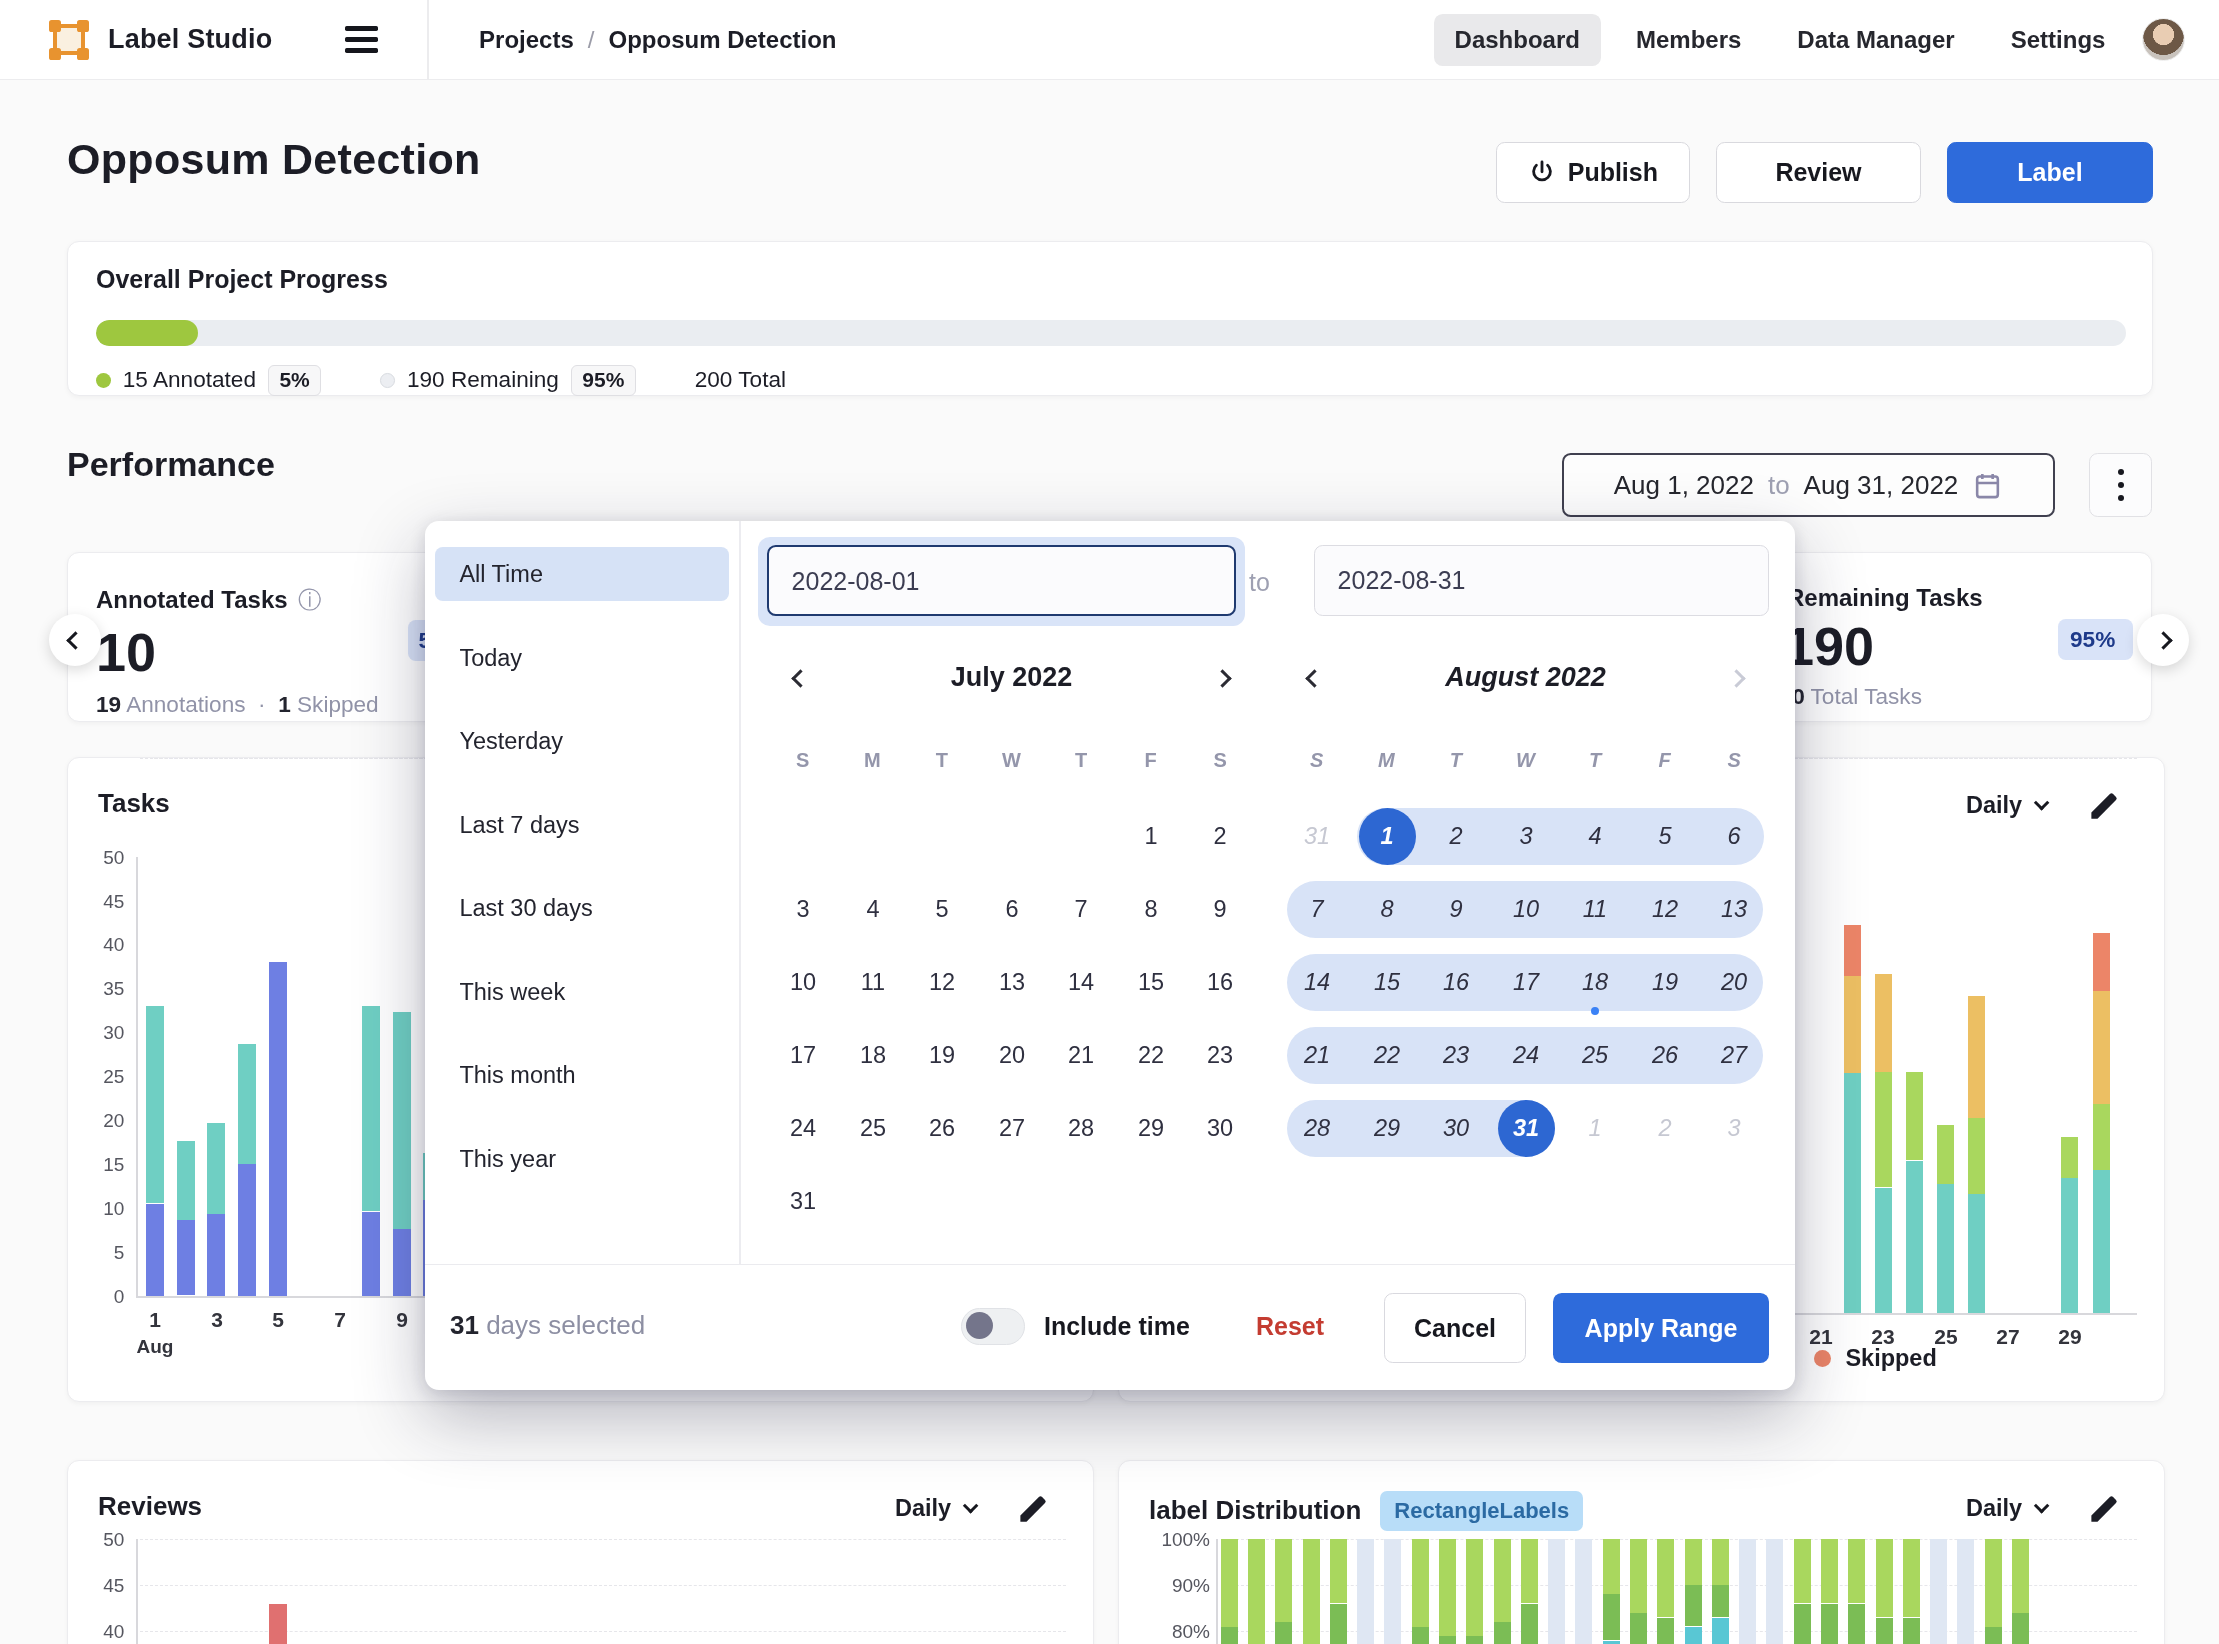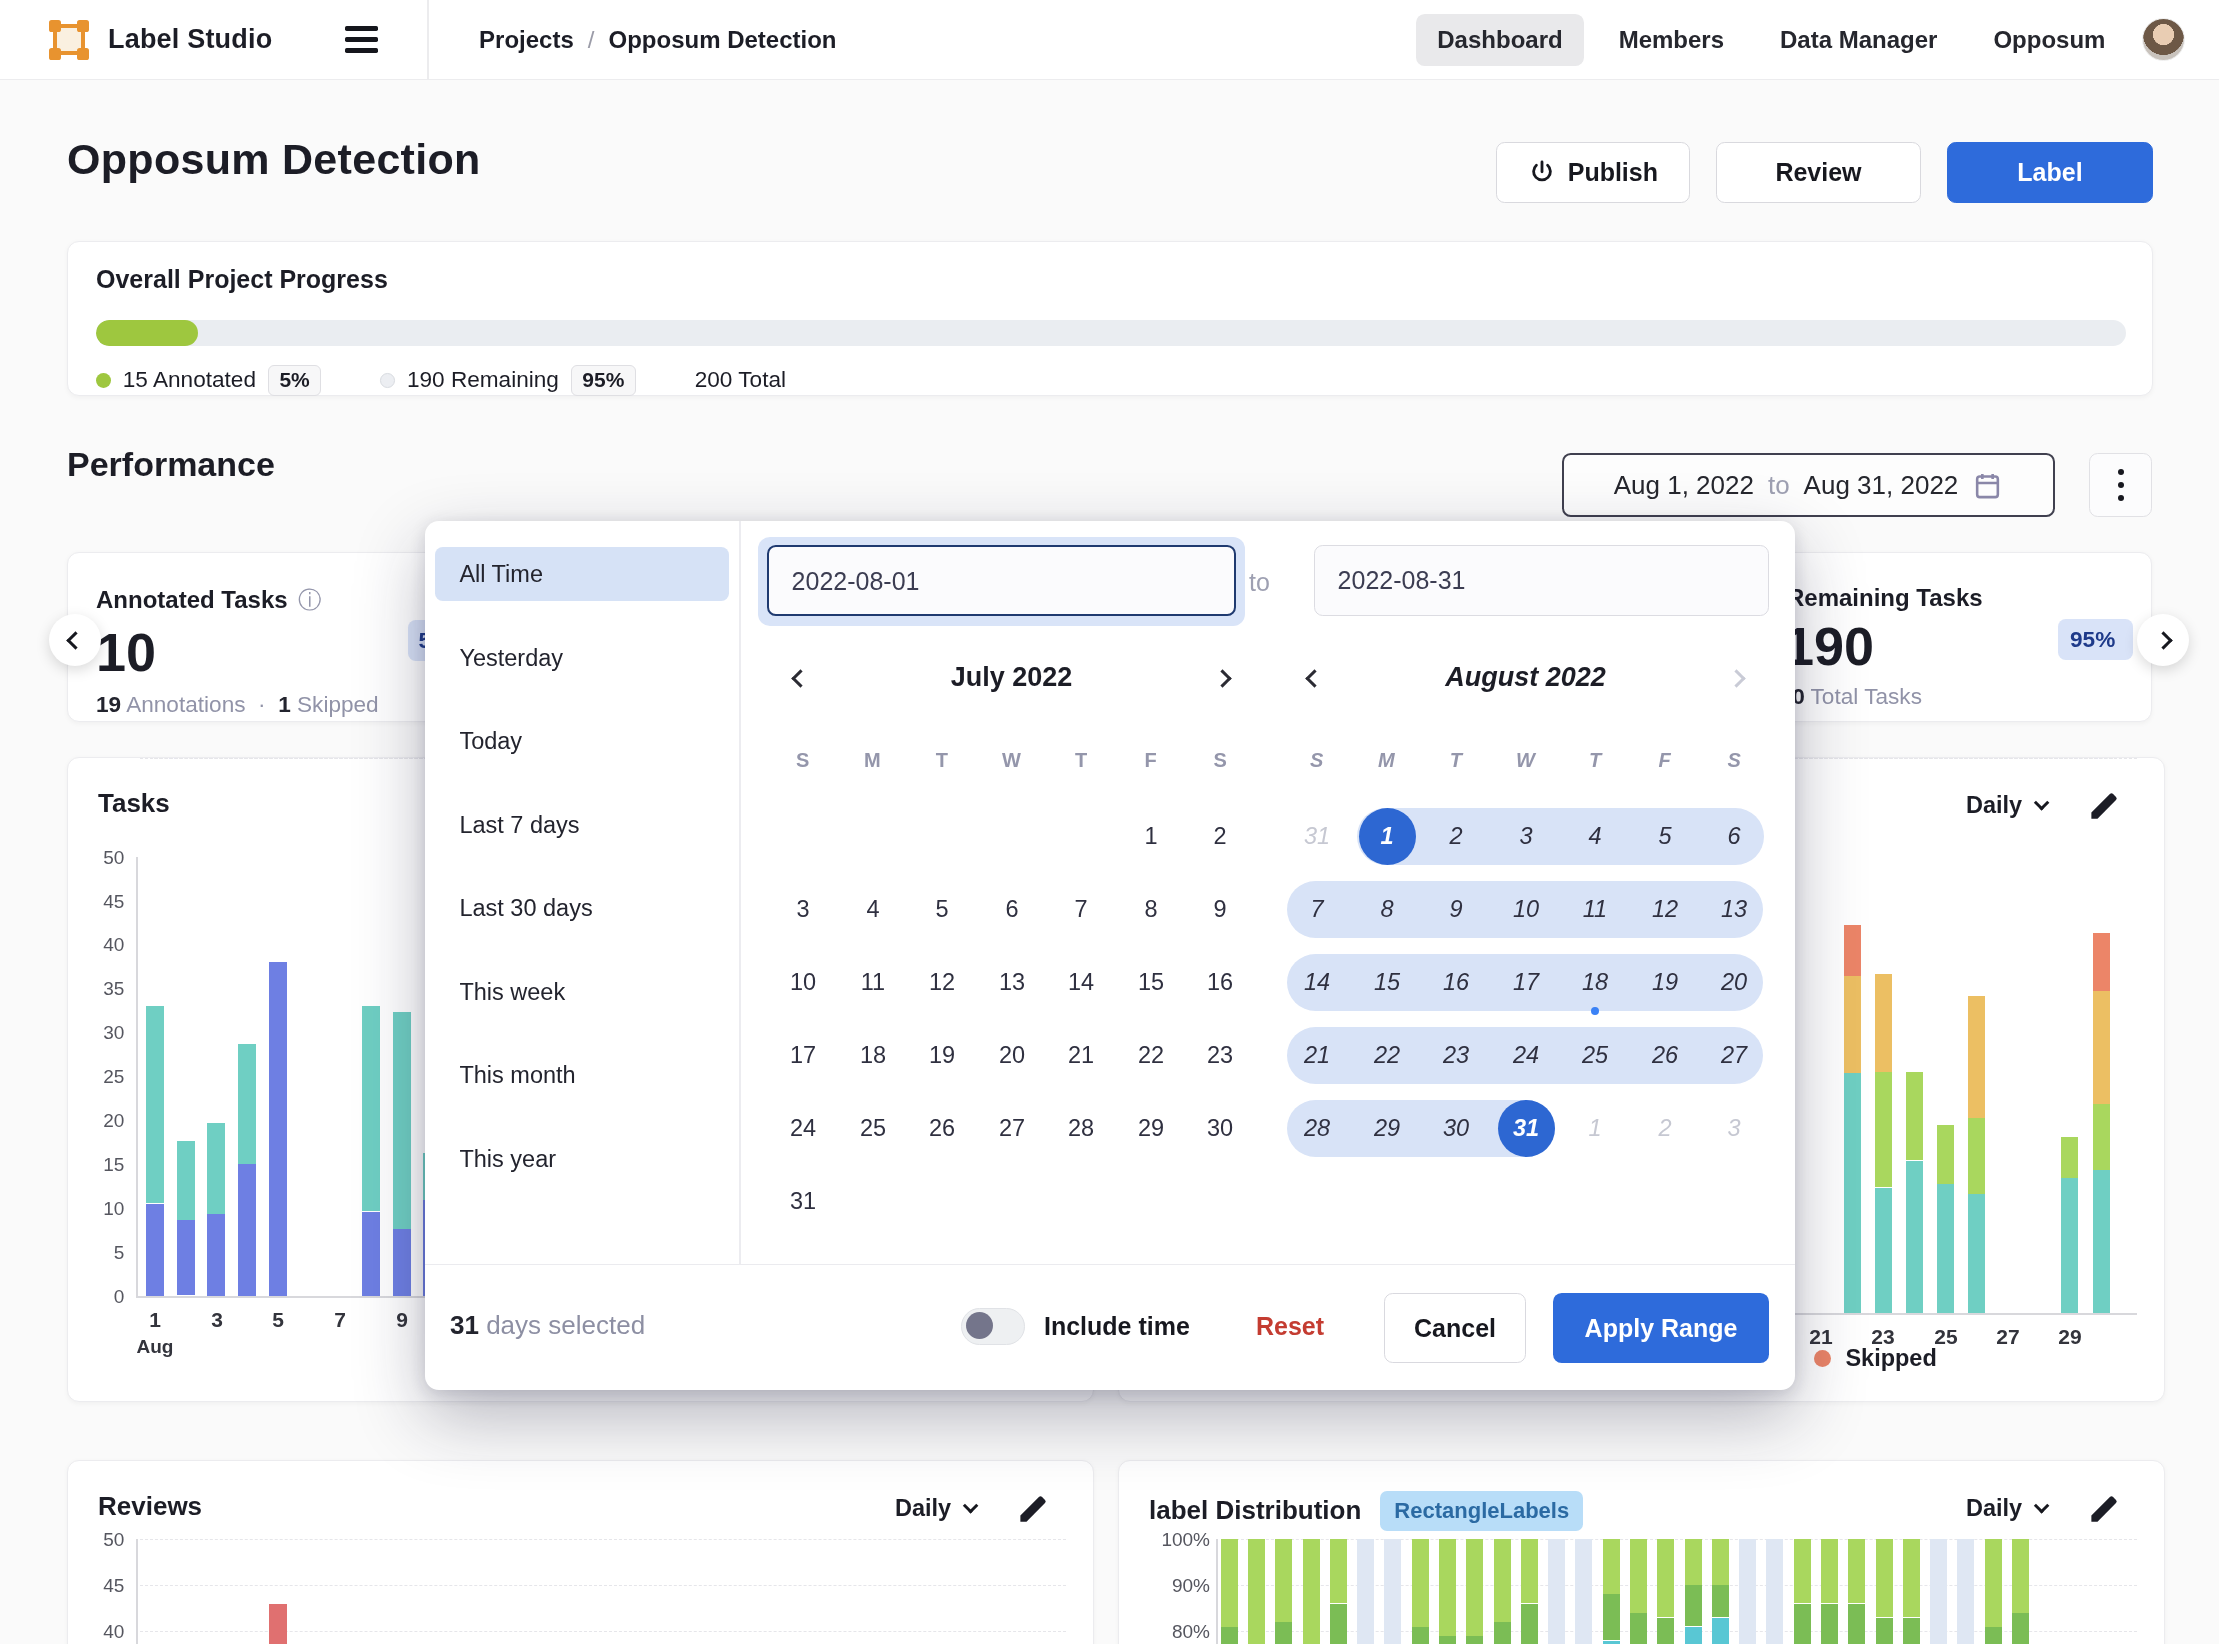"Opposum" div.tab { text: Opposum -> Settings }
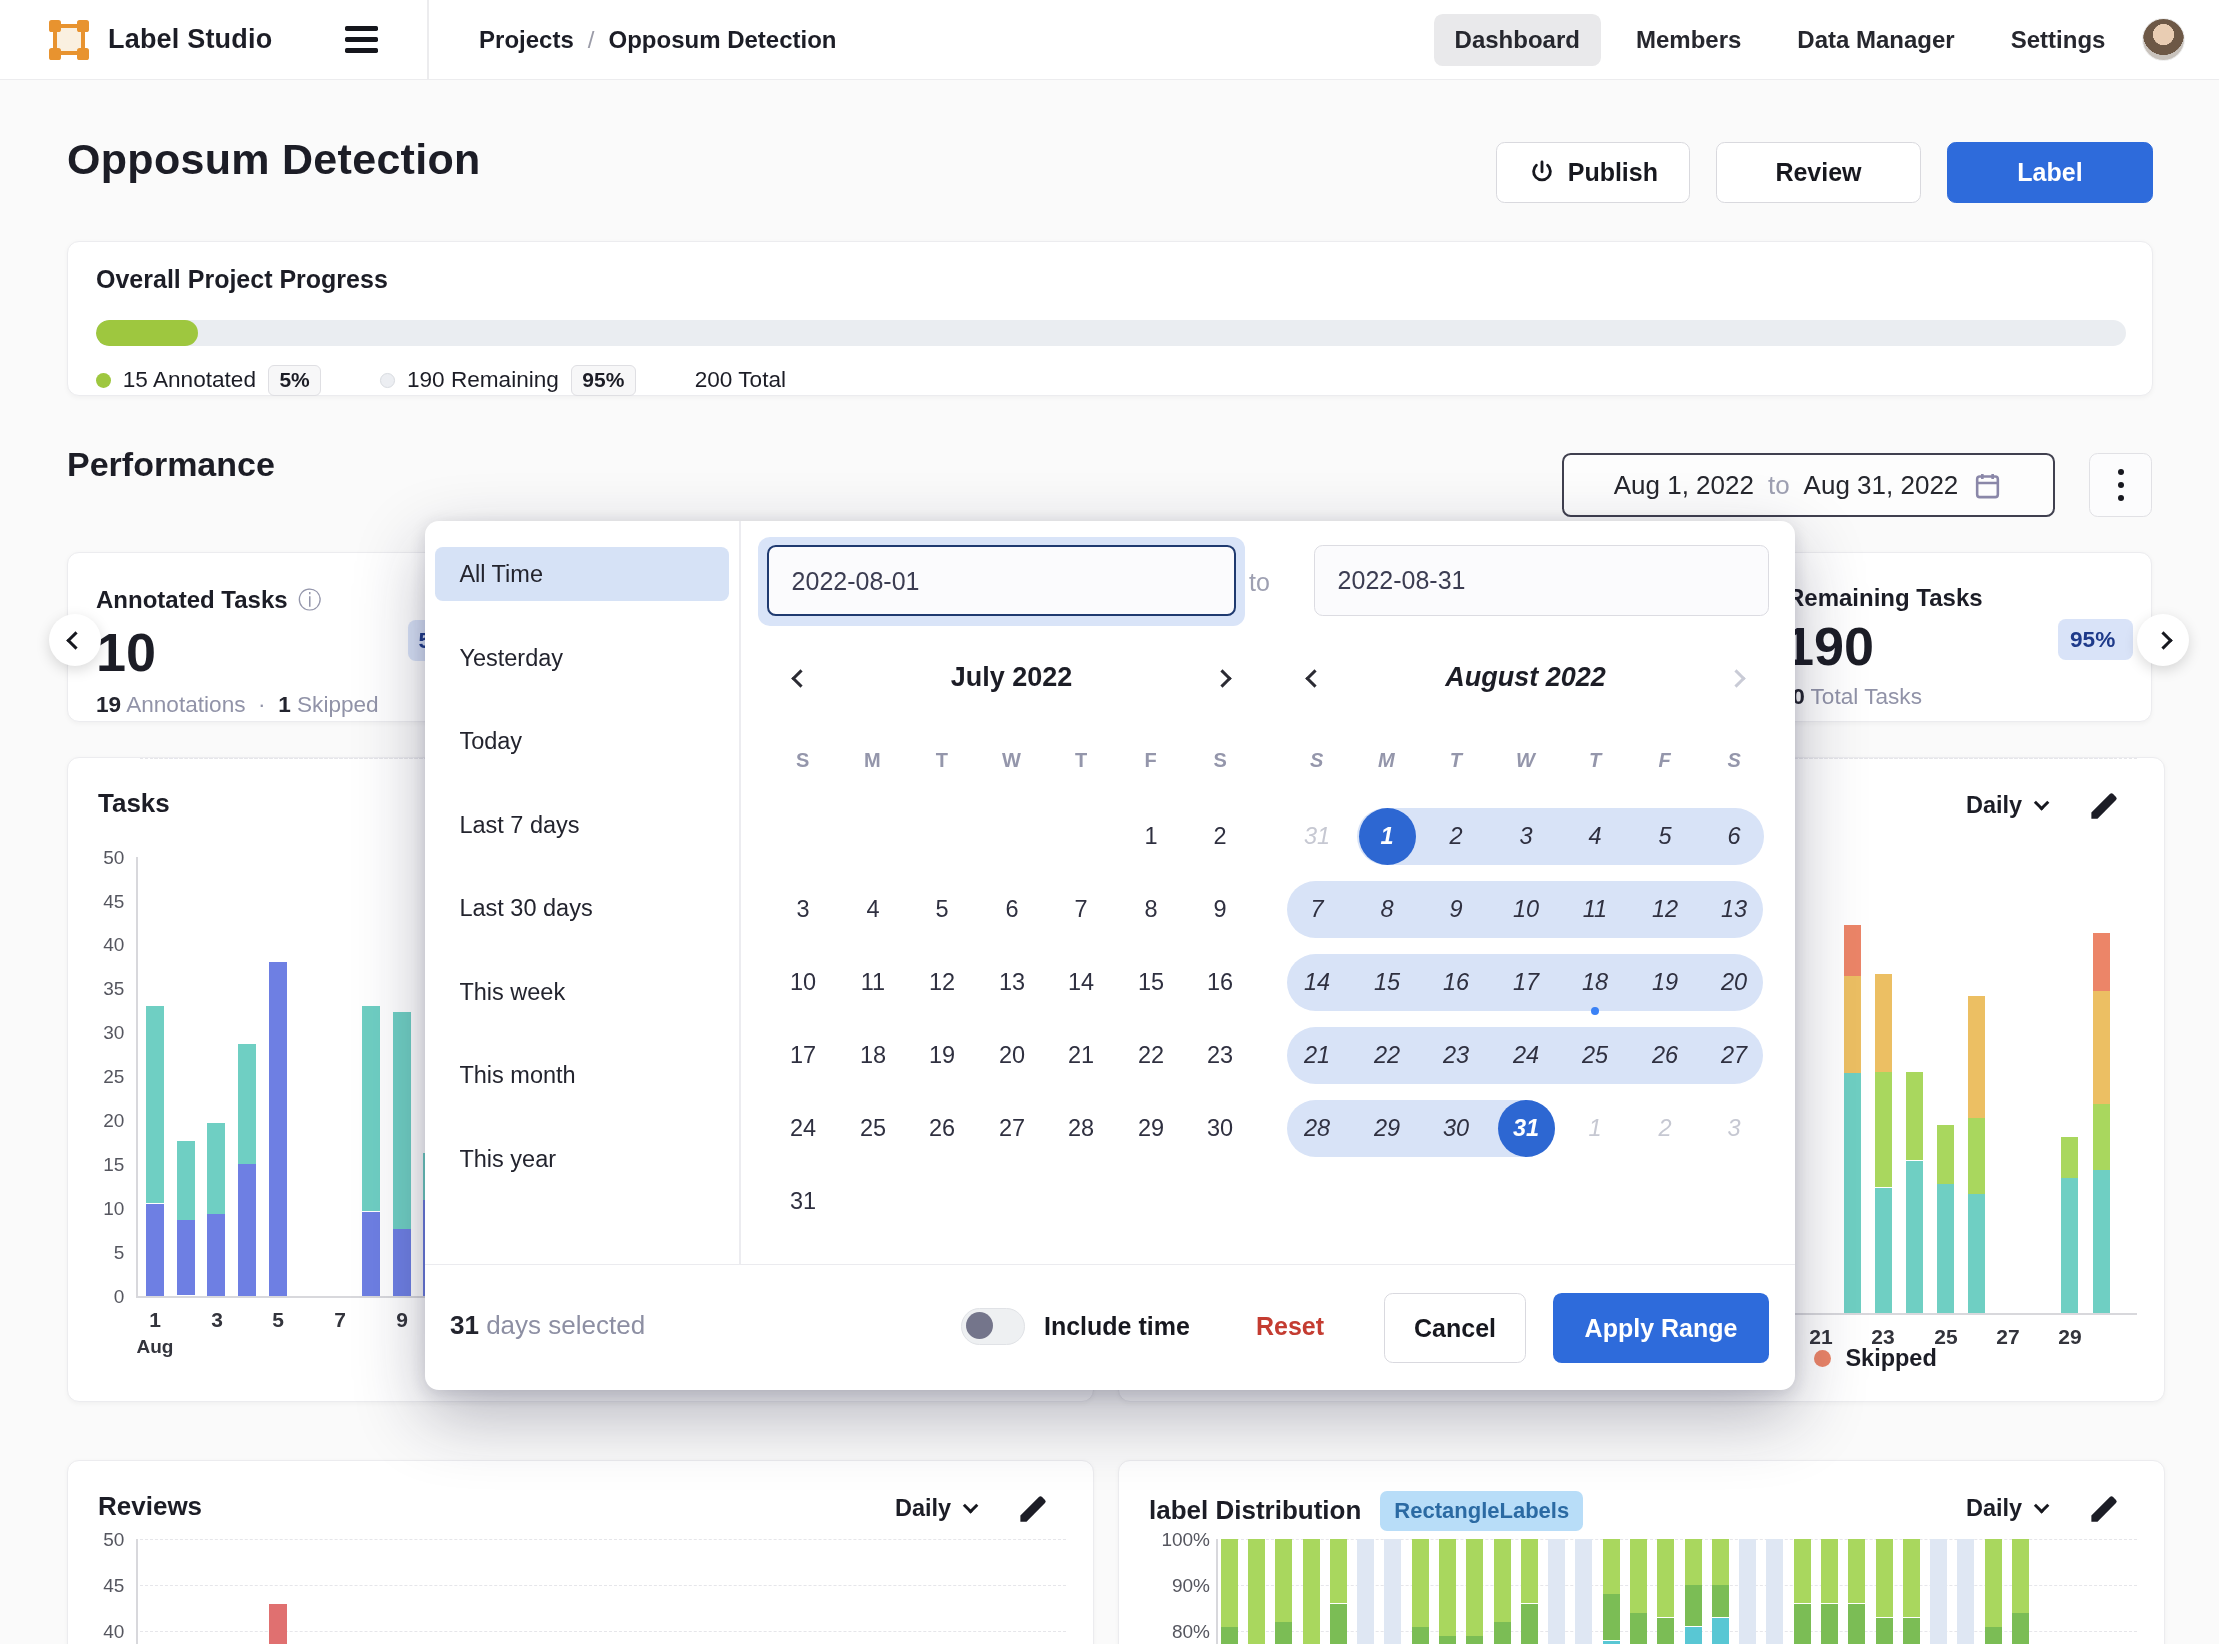"Yesterday" div.preset { order: before "Today" -> after "Today" }
